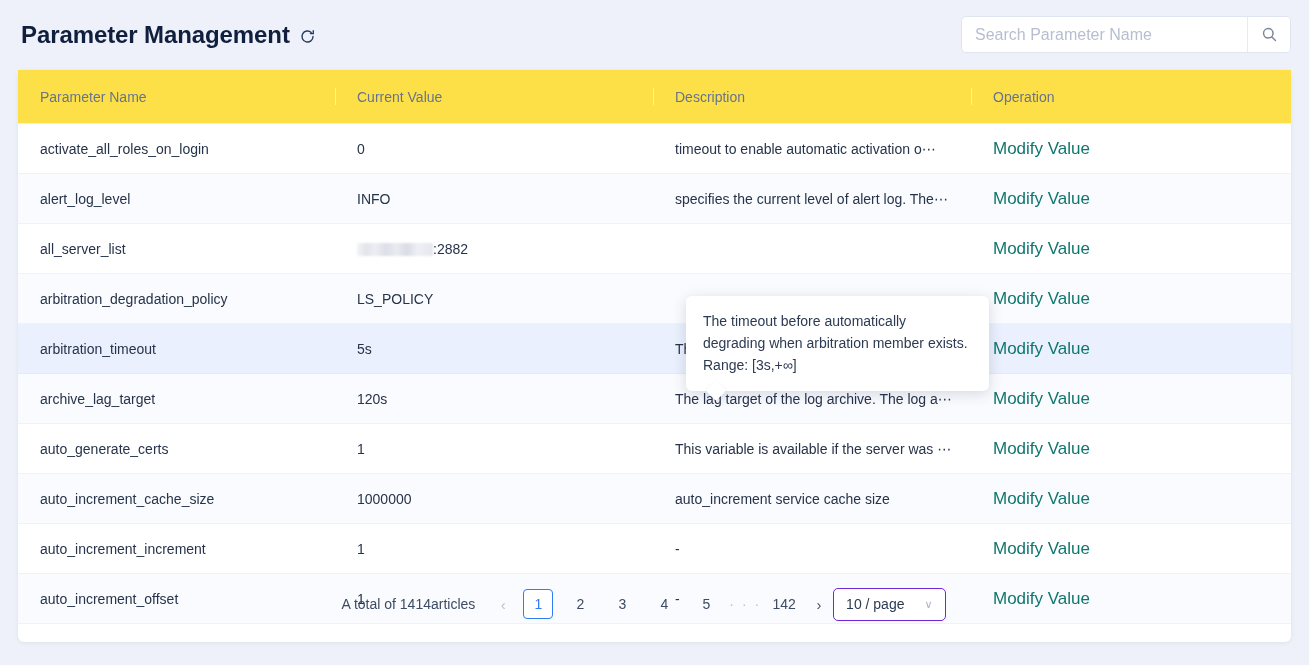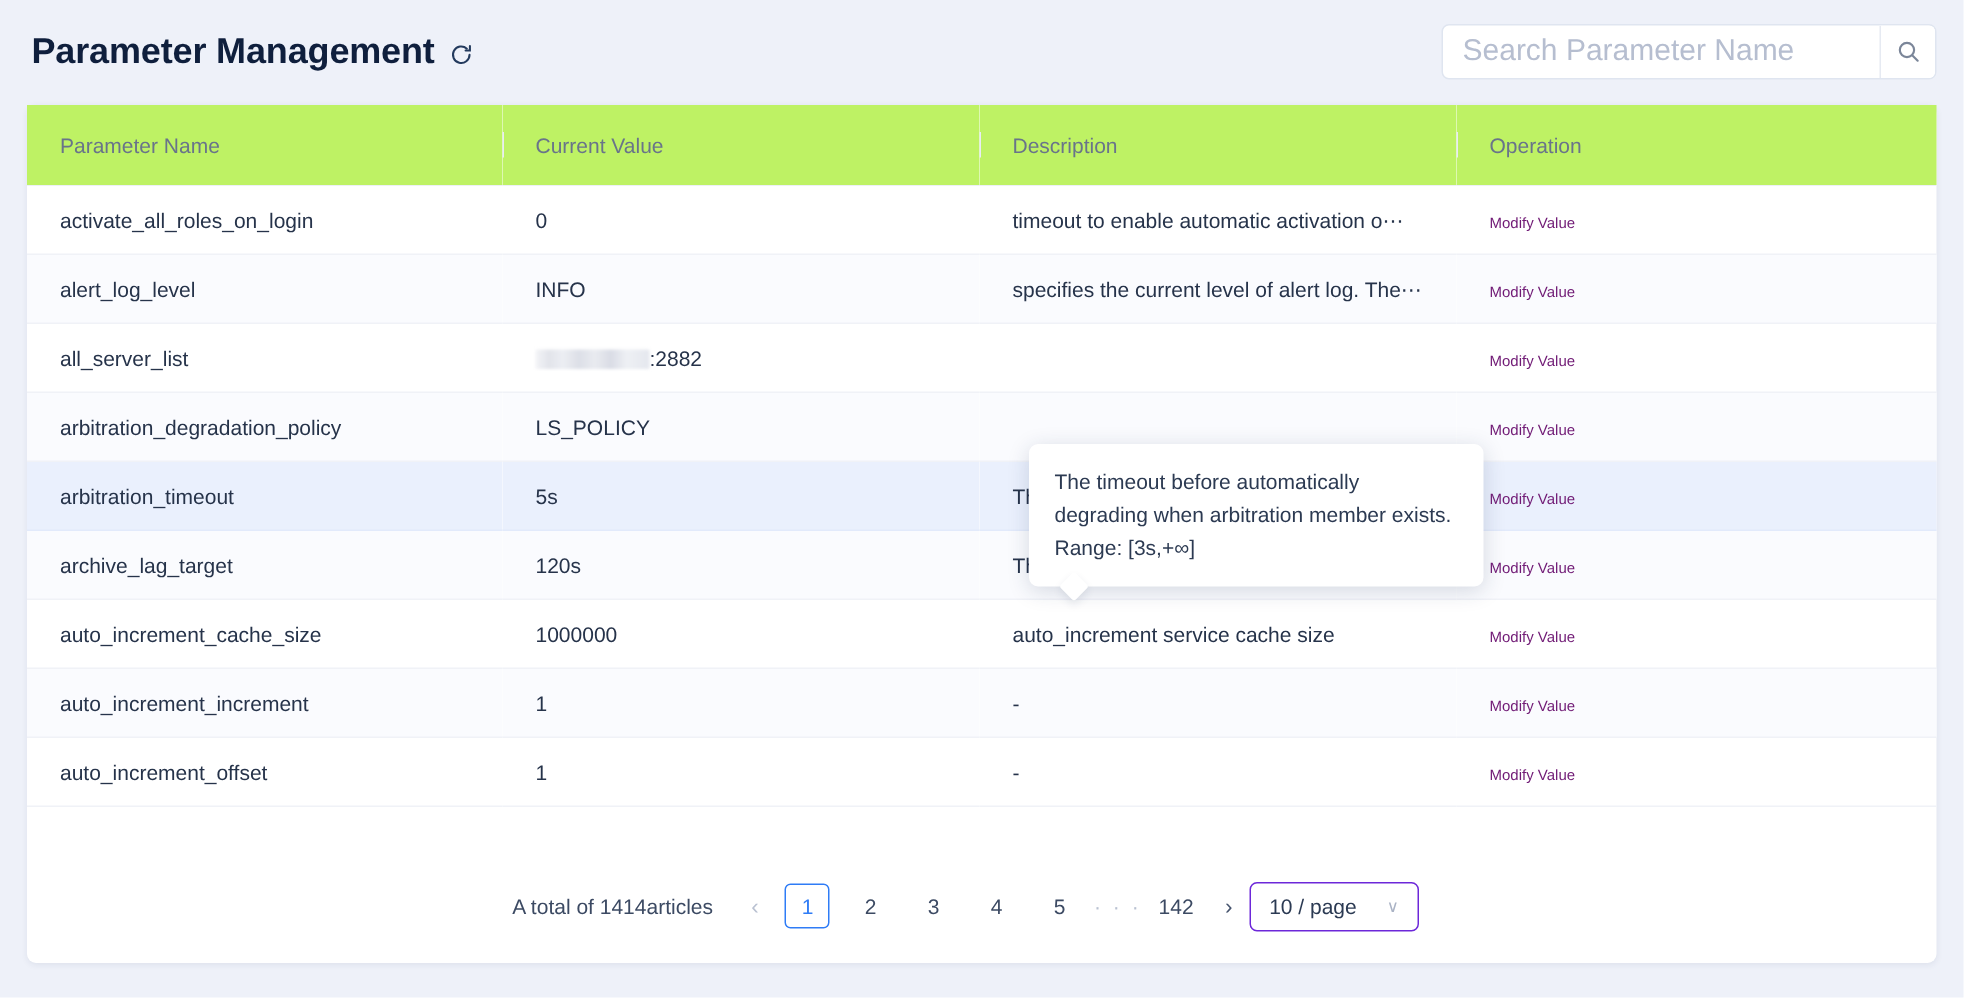"Search Parameter Name" .search-input { font-size: 20px -> 16px }
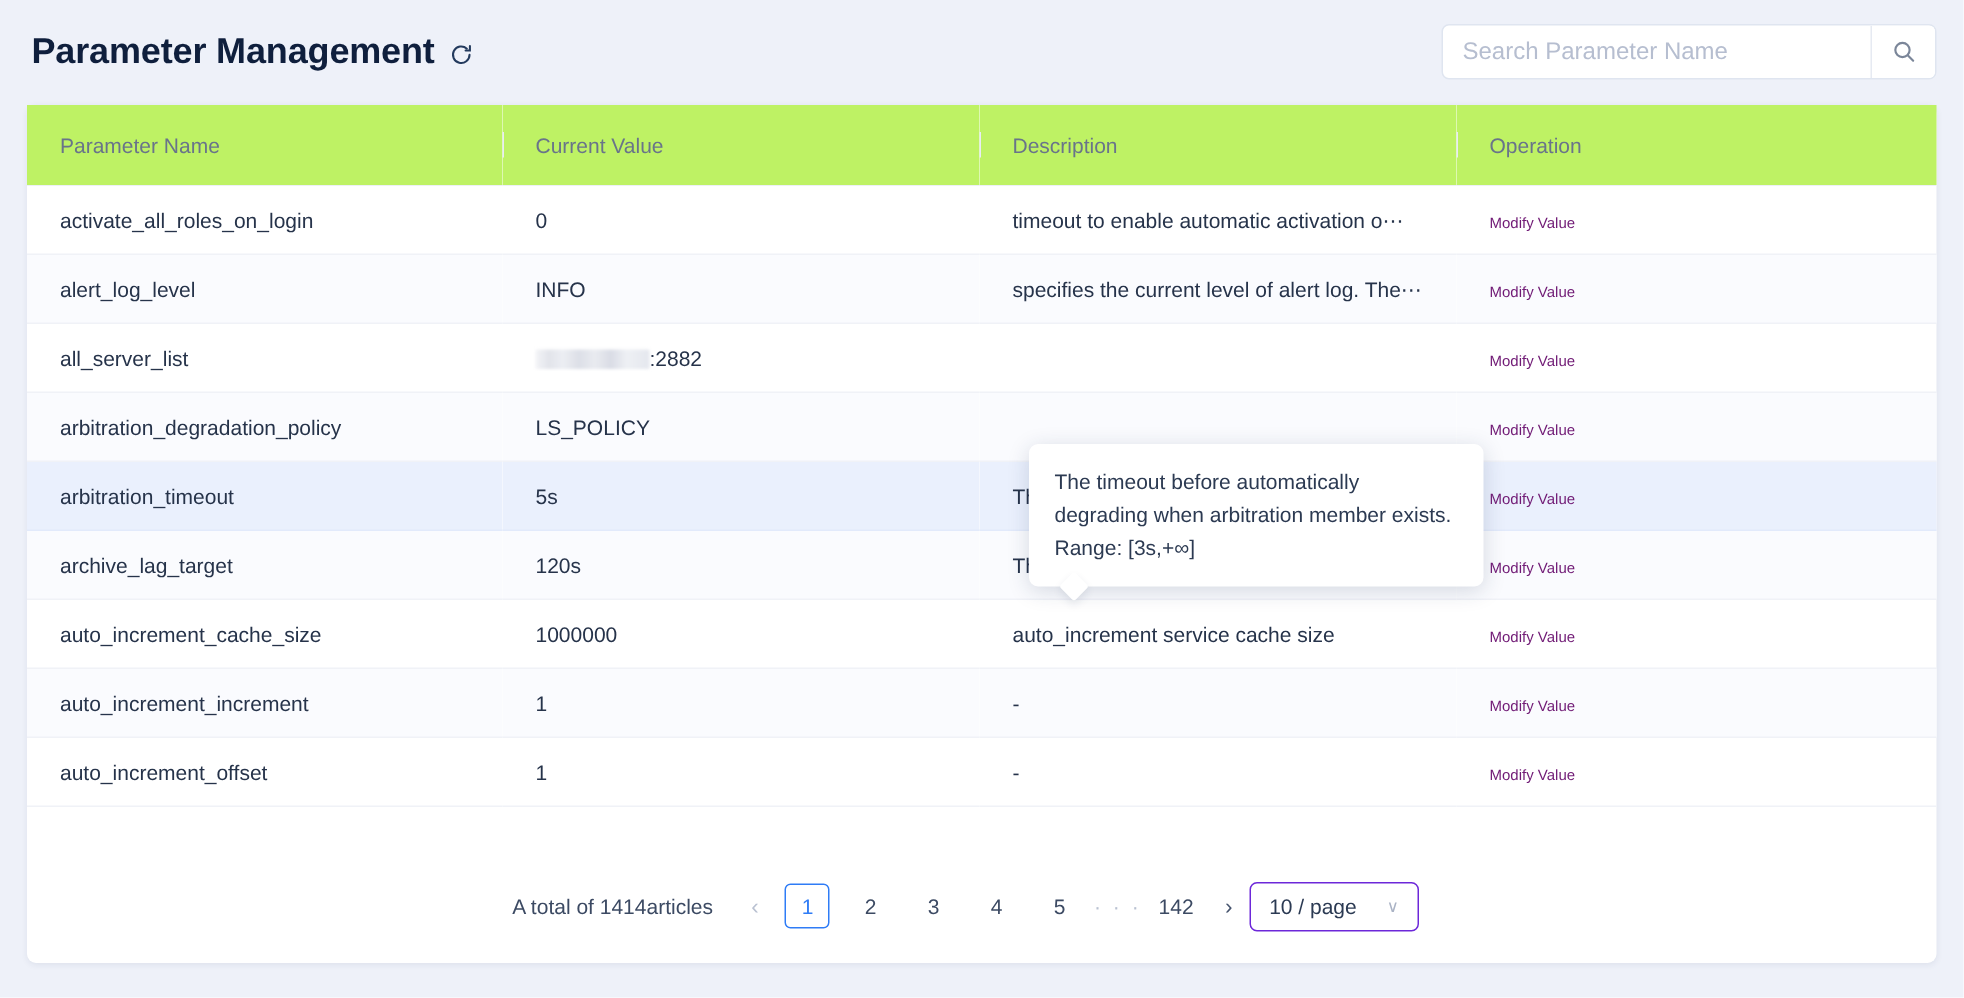"Parameter Name" table.param-table th { background: #bef264 -> #fde047 }
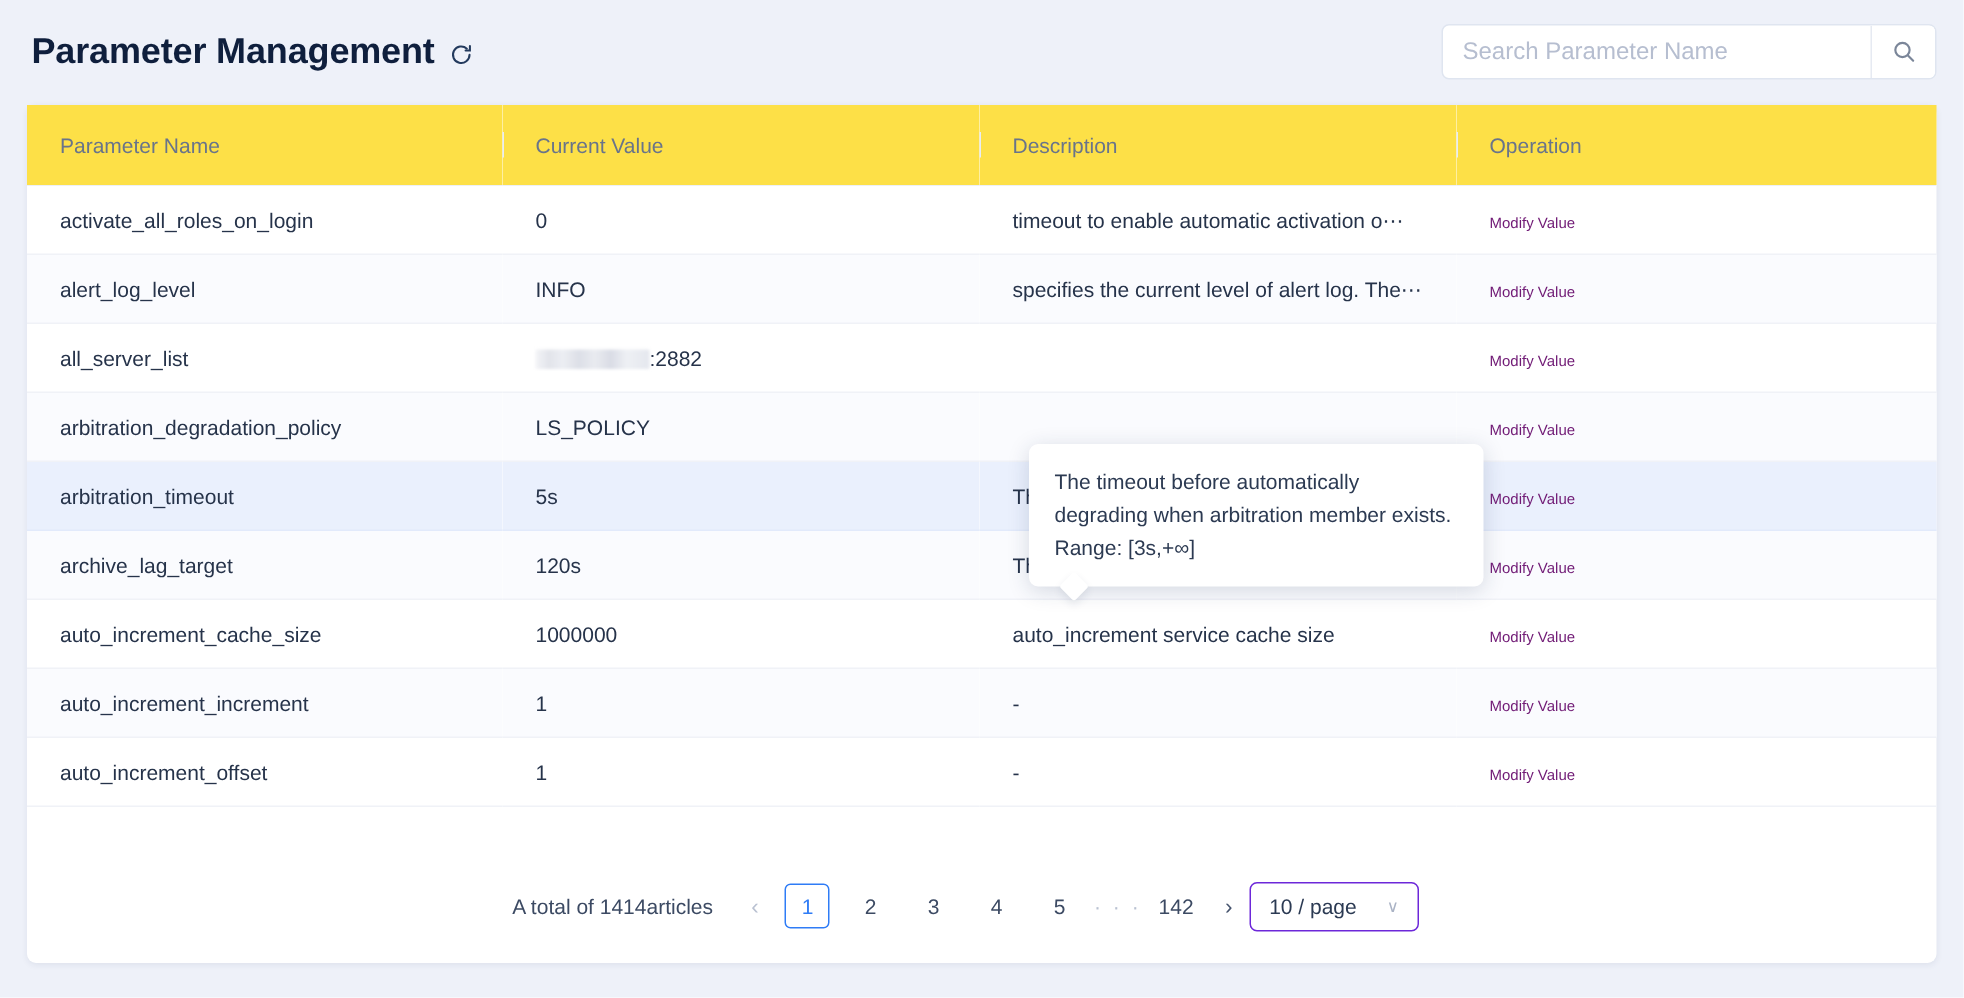"Modify Value" .link-action { color: #701a75 -> #0f766e; font-size: 10px -> 17px }
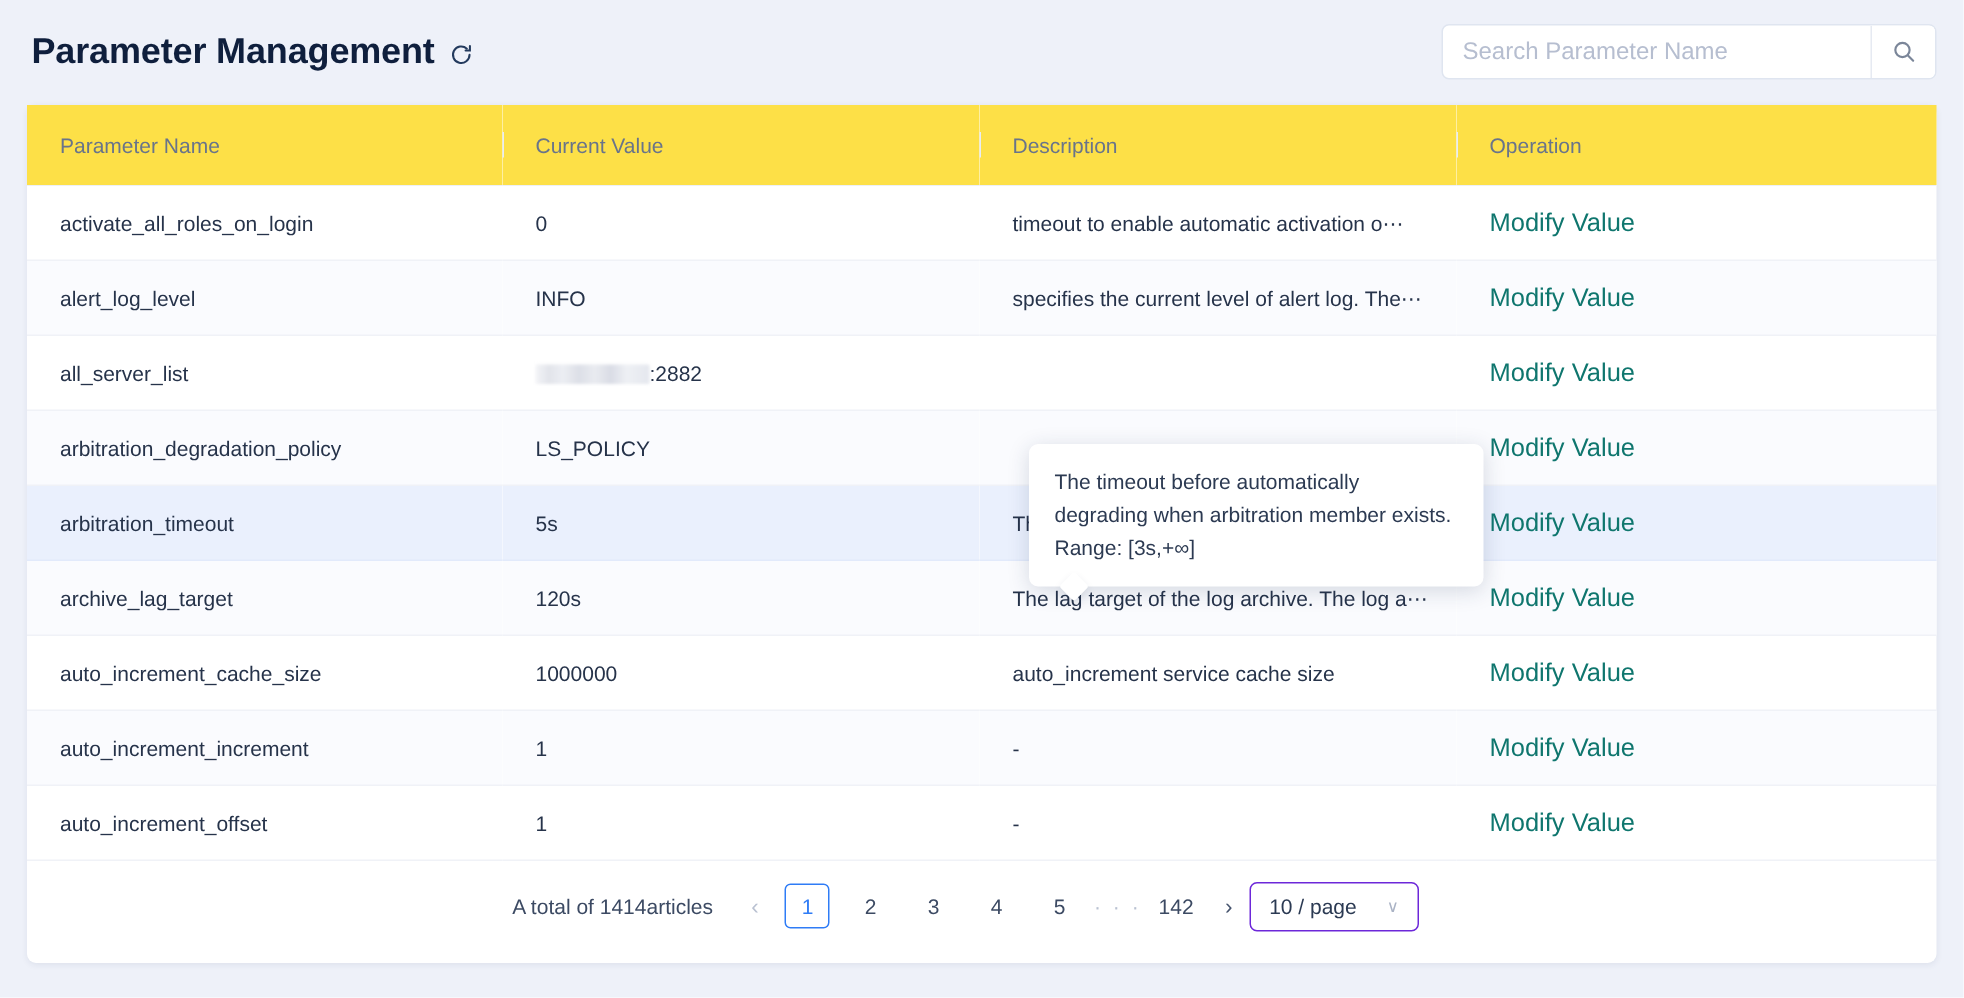"auto_generate_certs" tr { html: none -> <tr> <td>auto_generate_certs</td> <td>1</td> <td>This variable is available if the server was ⋯</td> <td><a>Modify Value</a></td> </tr> }
